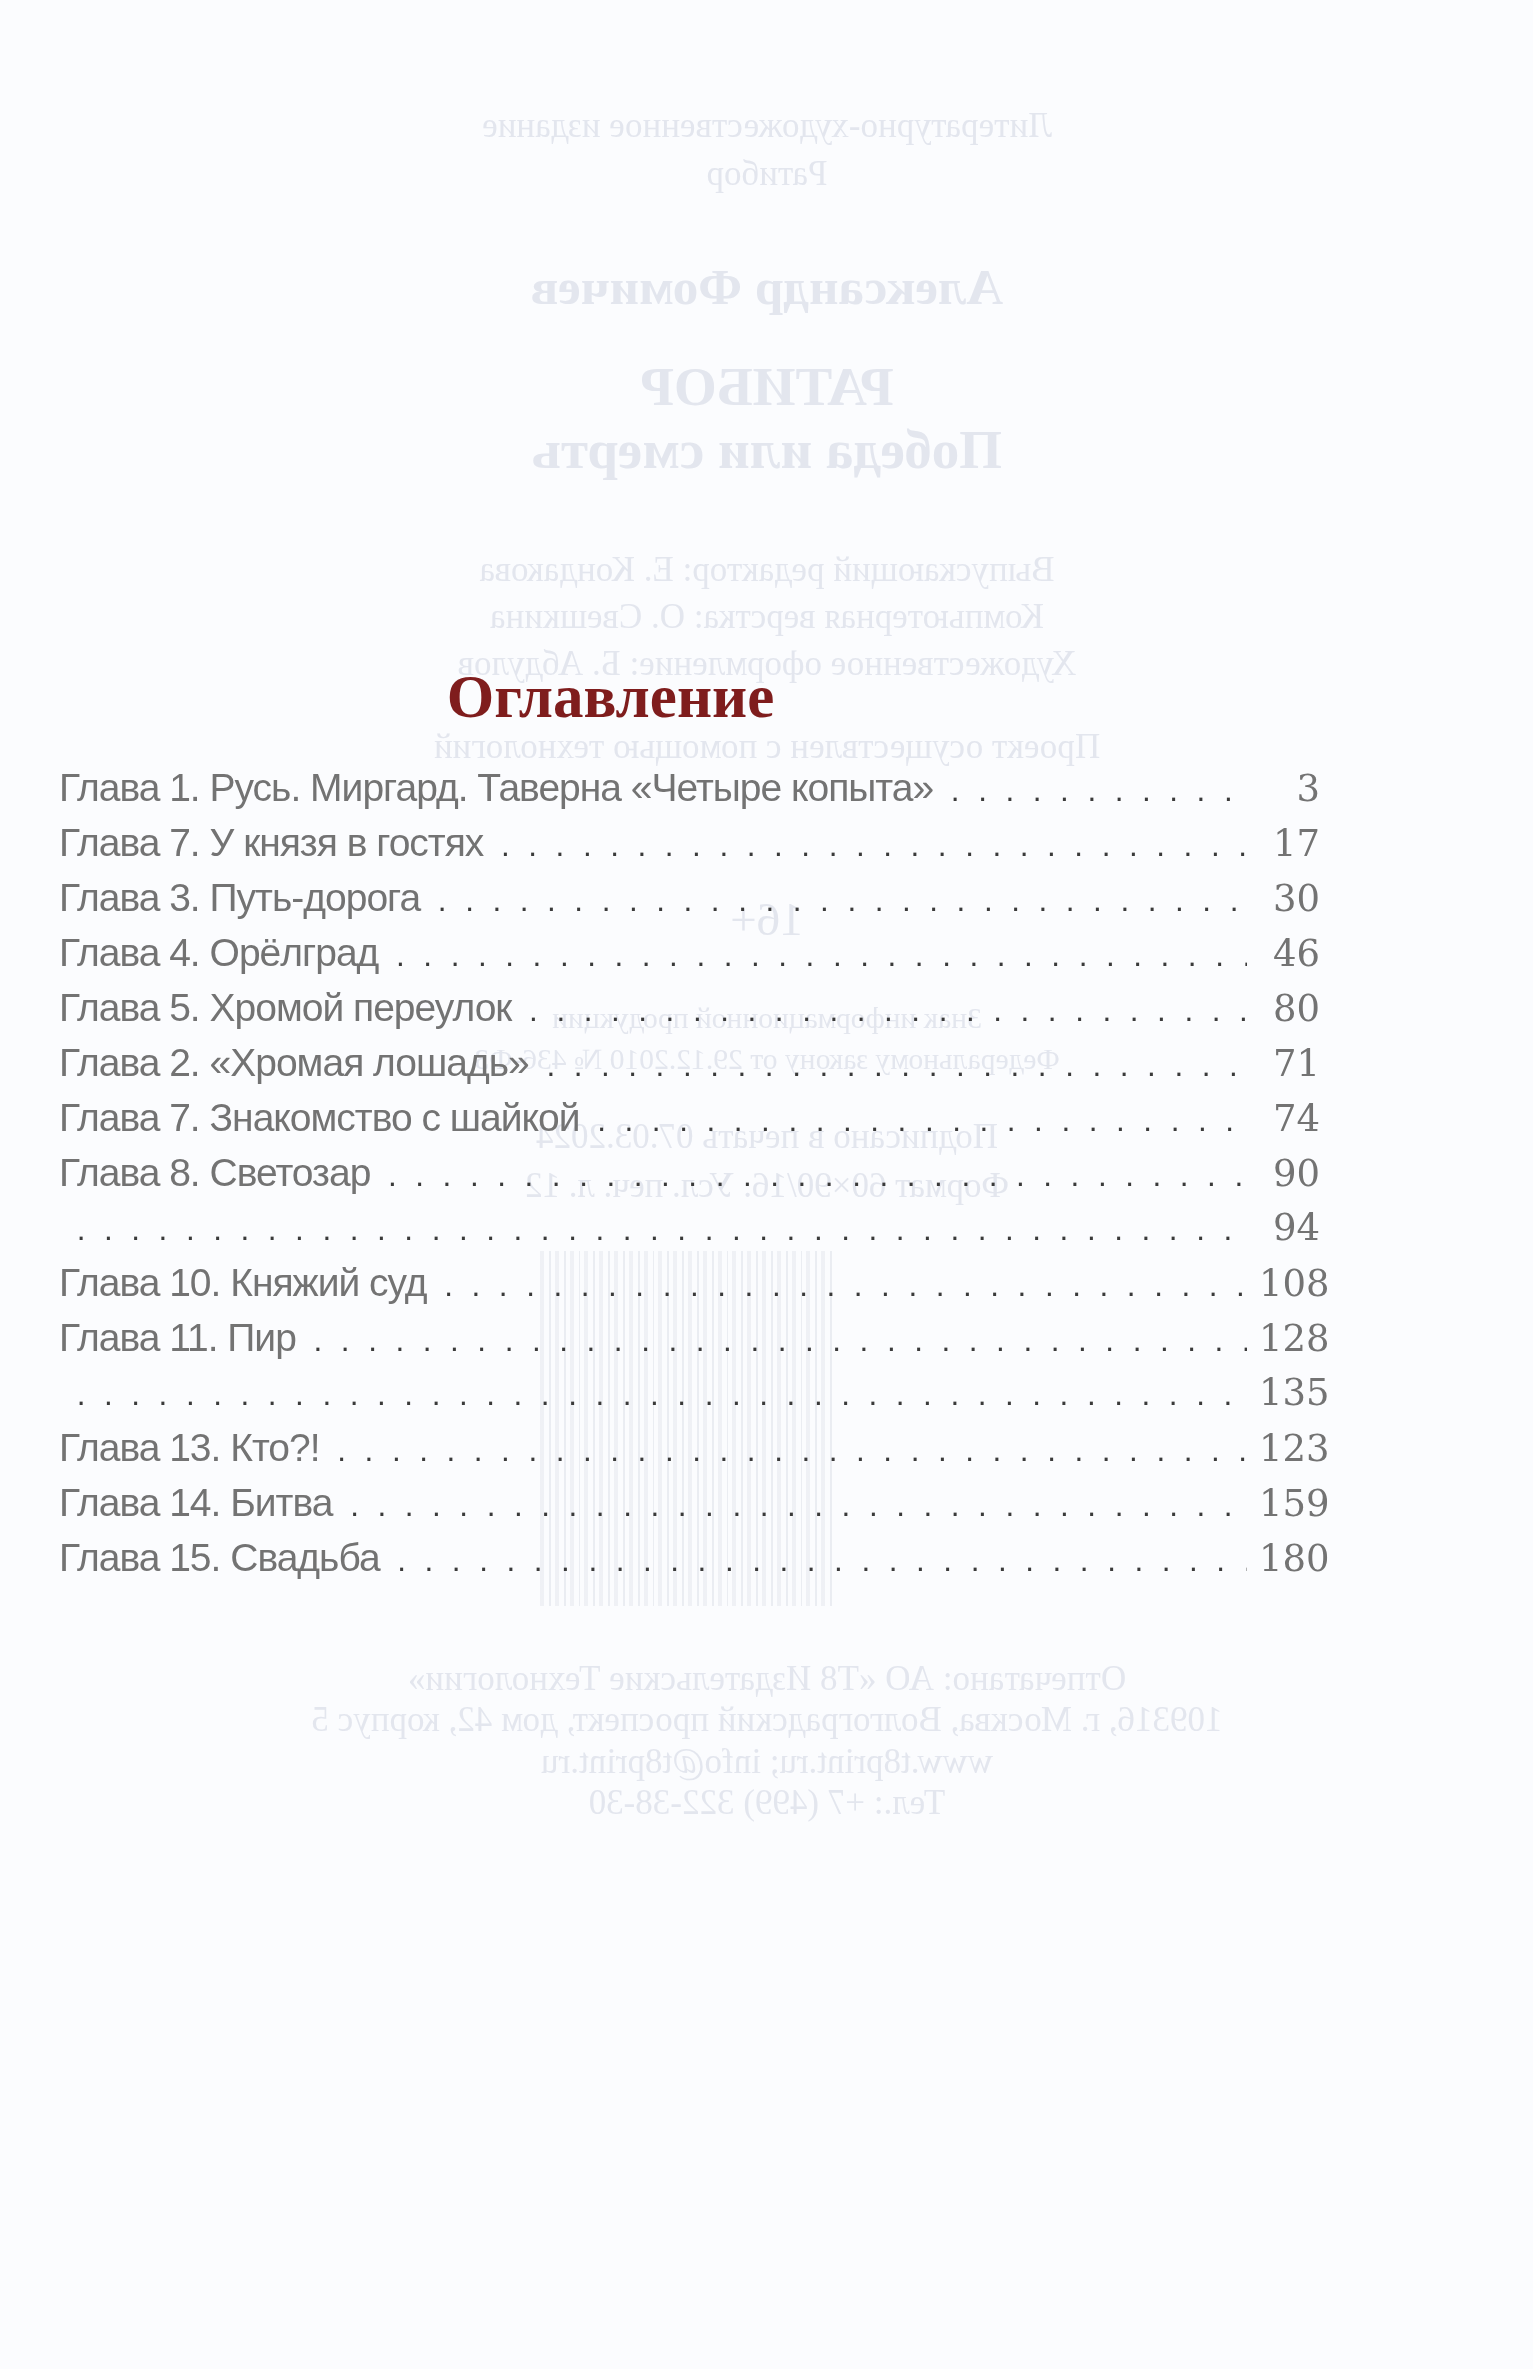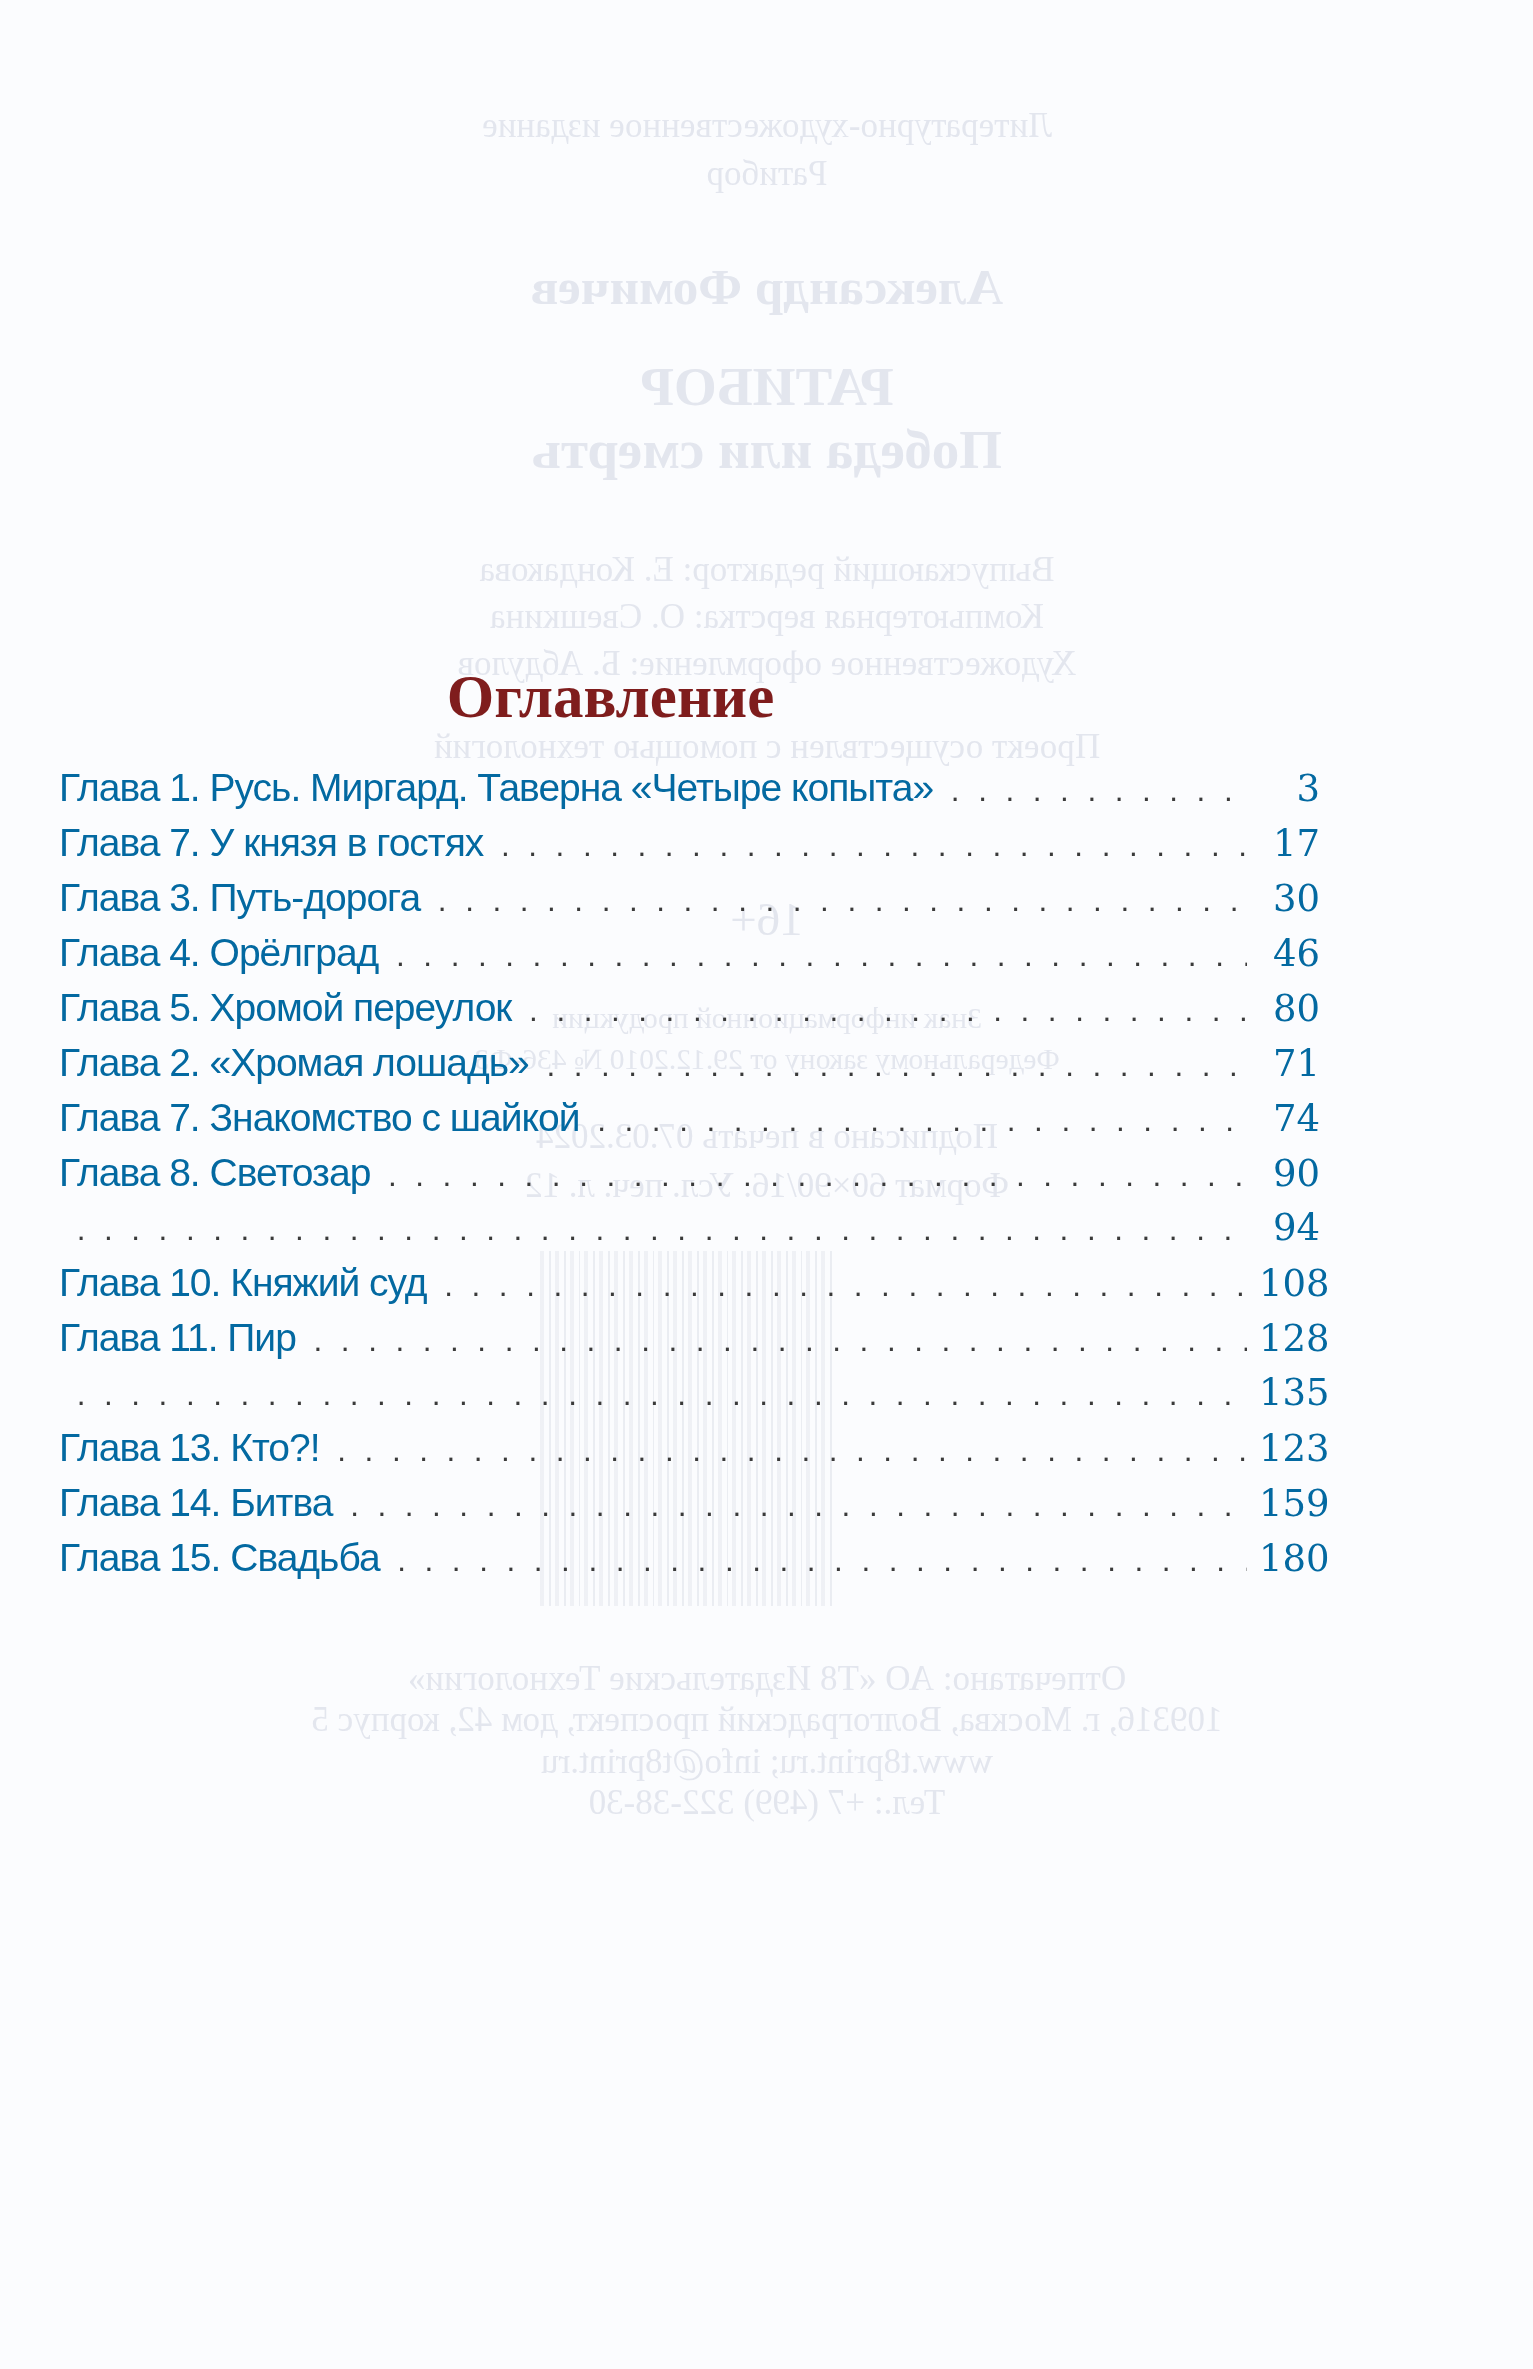"Глава 1. Русь. Миргард. Таверна" .toc-row { color: #0369a1 -> #737373 }
